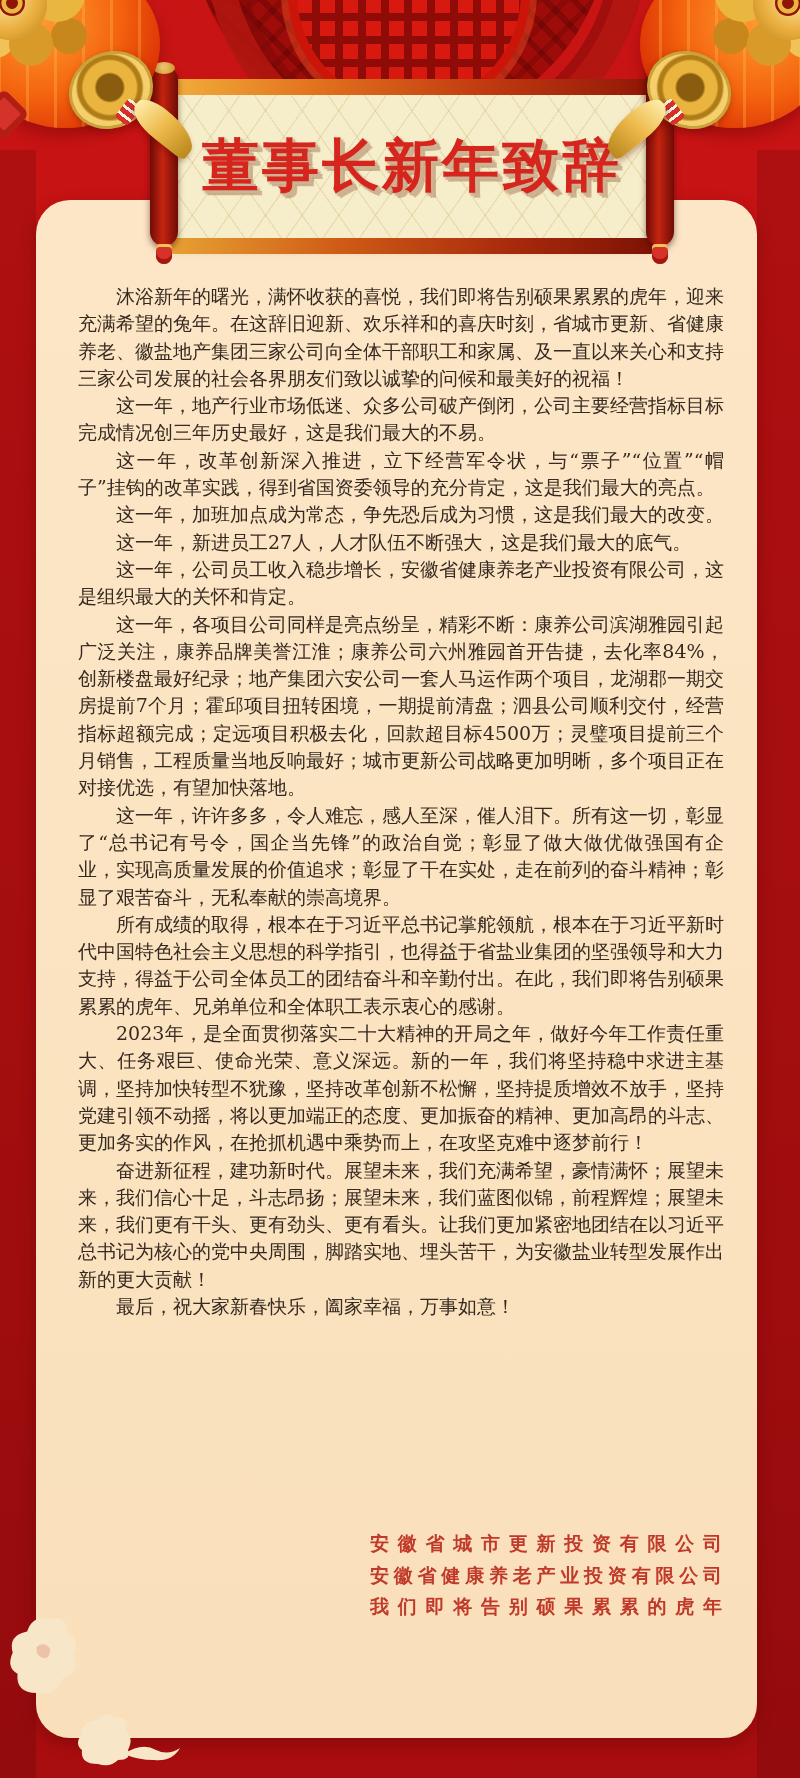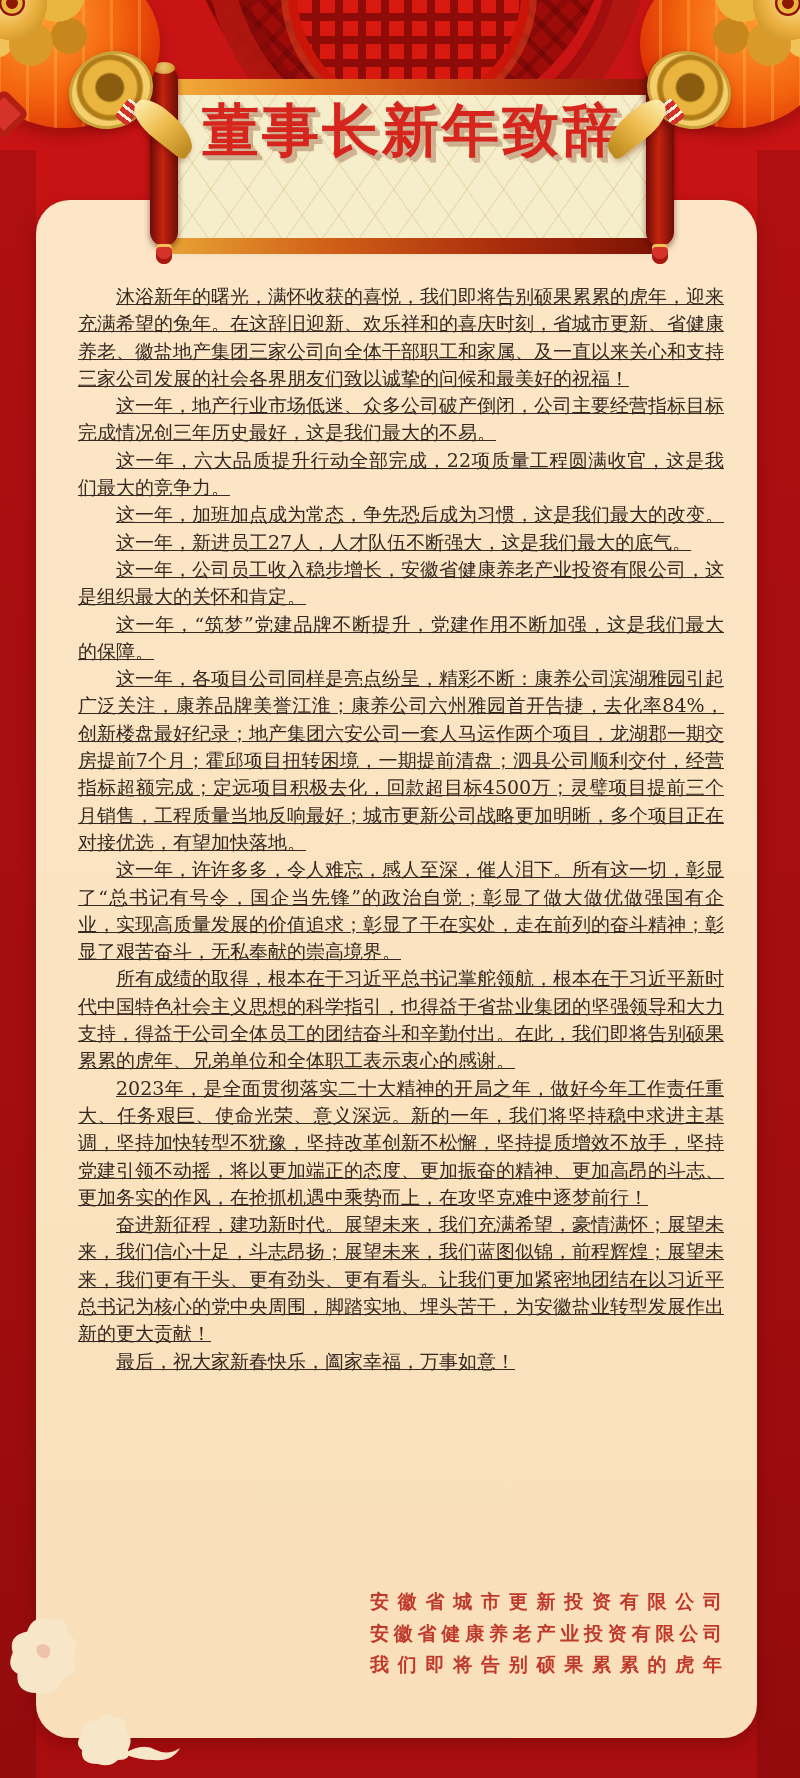"董事长新年致辞" .scroll-paper { align-items: flex-start -> center }
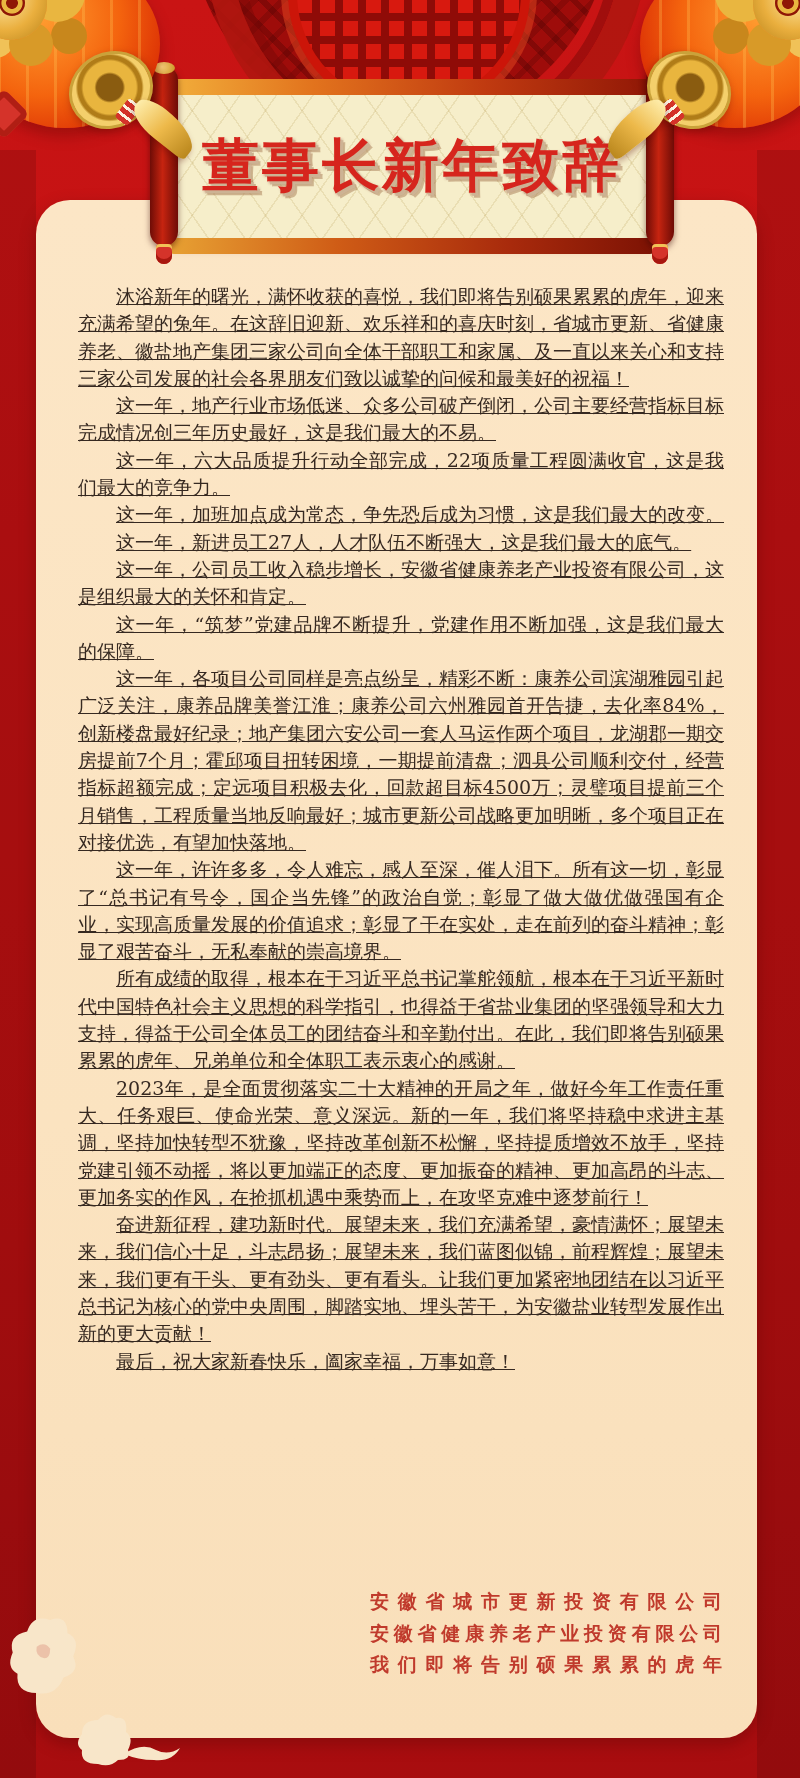"沐浴新年的曙光，满怀收获的喜悦，我们即将告别硕果累累的虎年，迎来充满希望的兔年。" .letter { text-decoration: underline -> none }
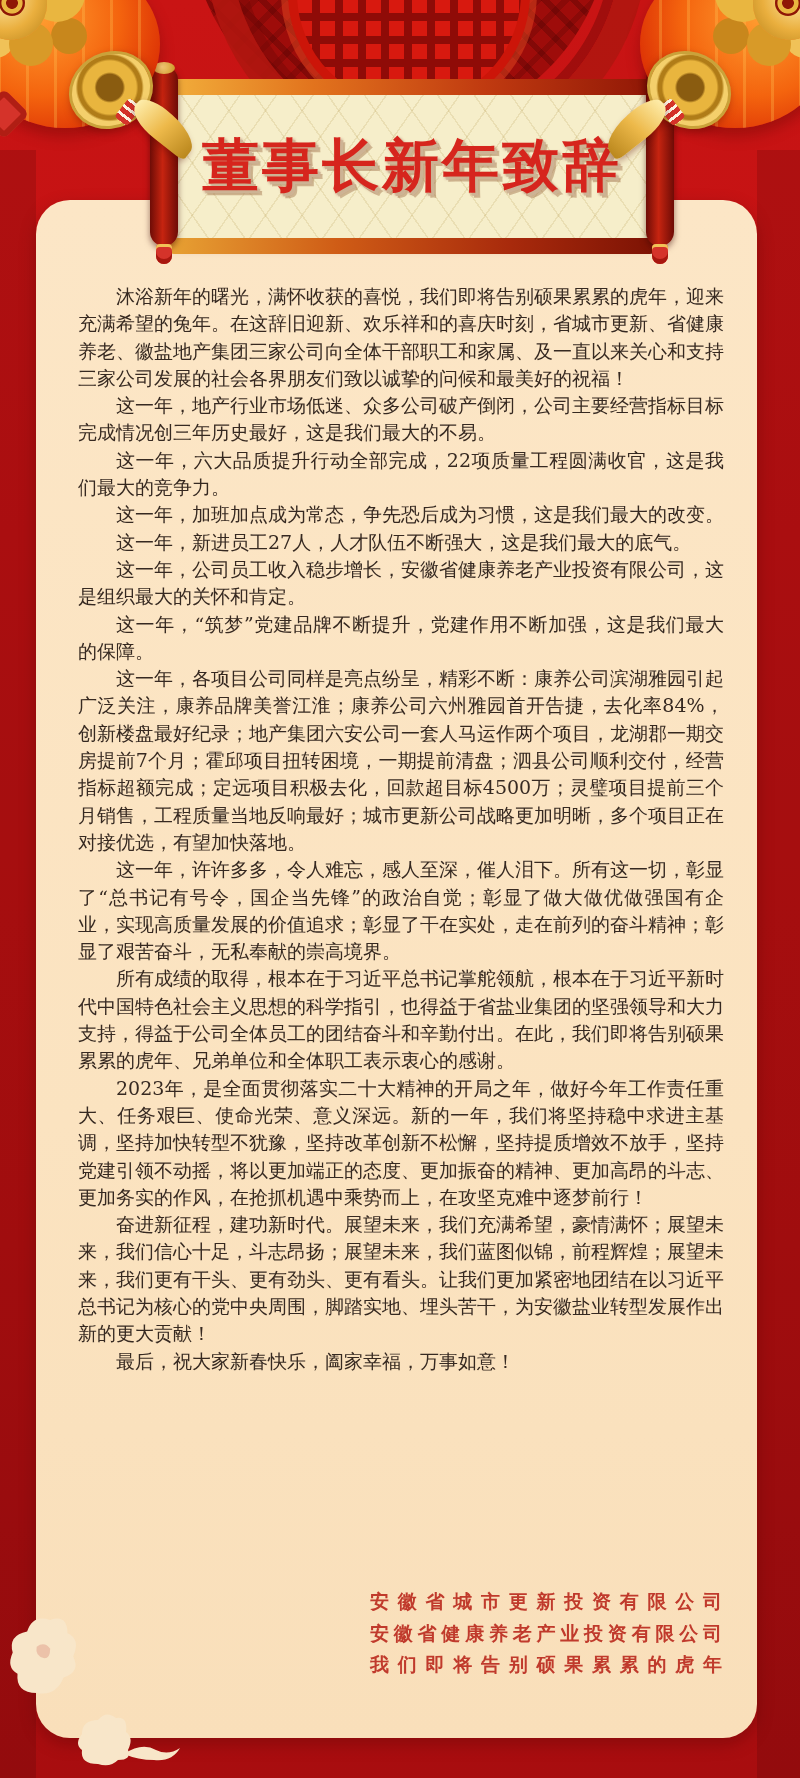"这一年，改革创新深入推进，立下经营军令状，与“票子”“位置”“帽子”挂钩的改革实" p { html: none -> <p>这一年，改革创新深入推进，立下经营军令状，与“票子”“位置”“帽子”挂钩的改革实践，得到省国资委领导的充分肯定，这是我们最大的亮点。</p> }
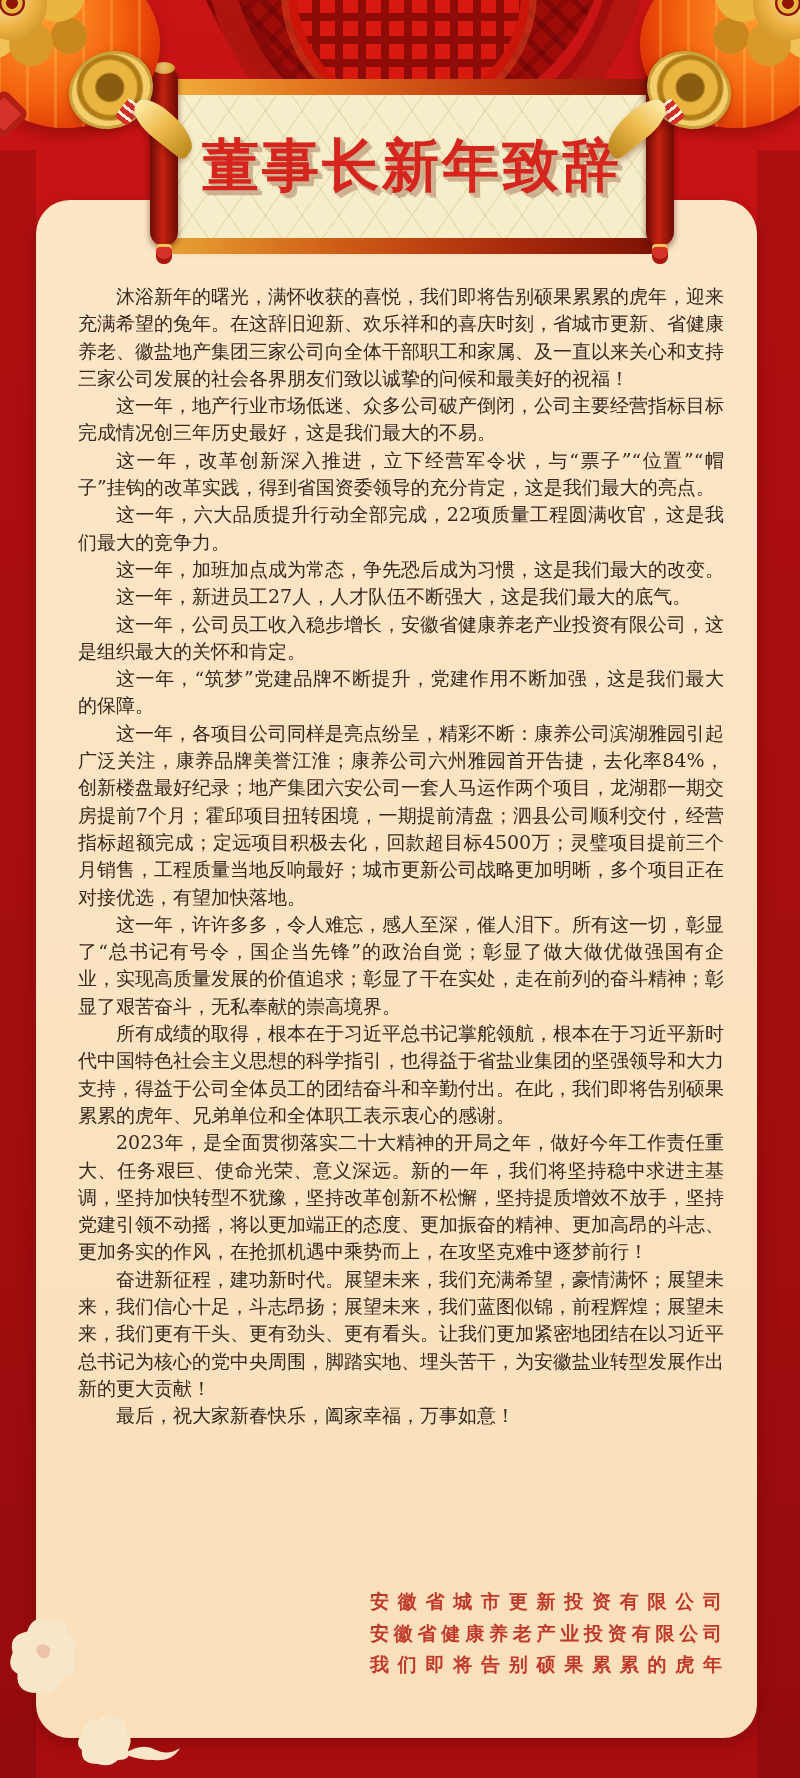"这一年，六大品质提升行动全部完成，22项质量工程圆满收官，这是我们最大的竞争力。" p { html: <p>这一年，六大品质提升行动全部完成，22项质量工程圆满收官，这是我们最大的竞争力。</p> -> none }
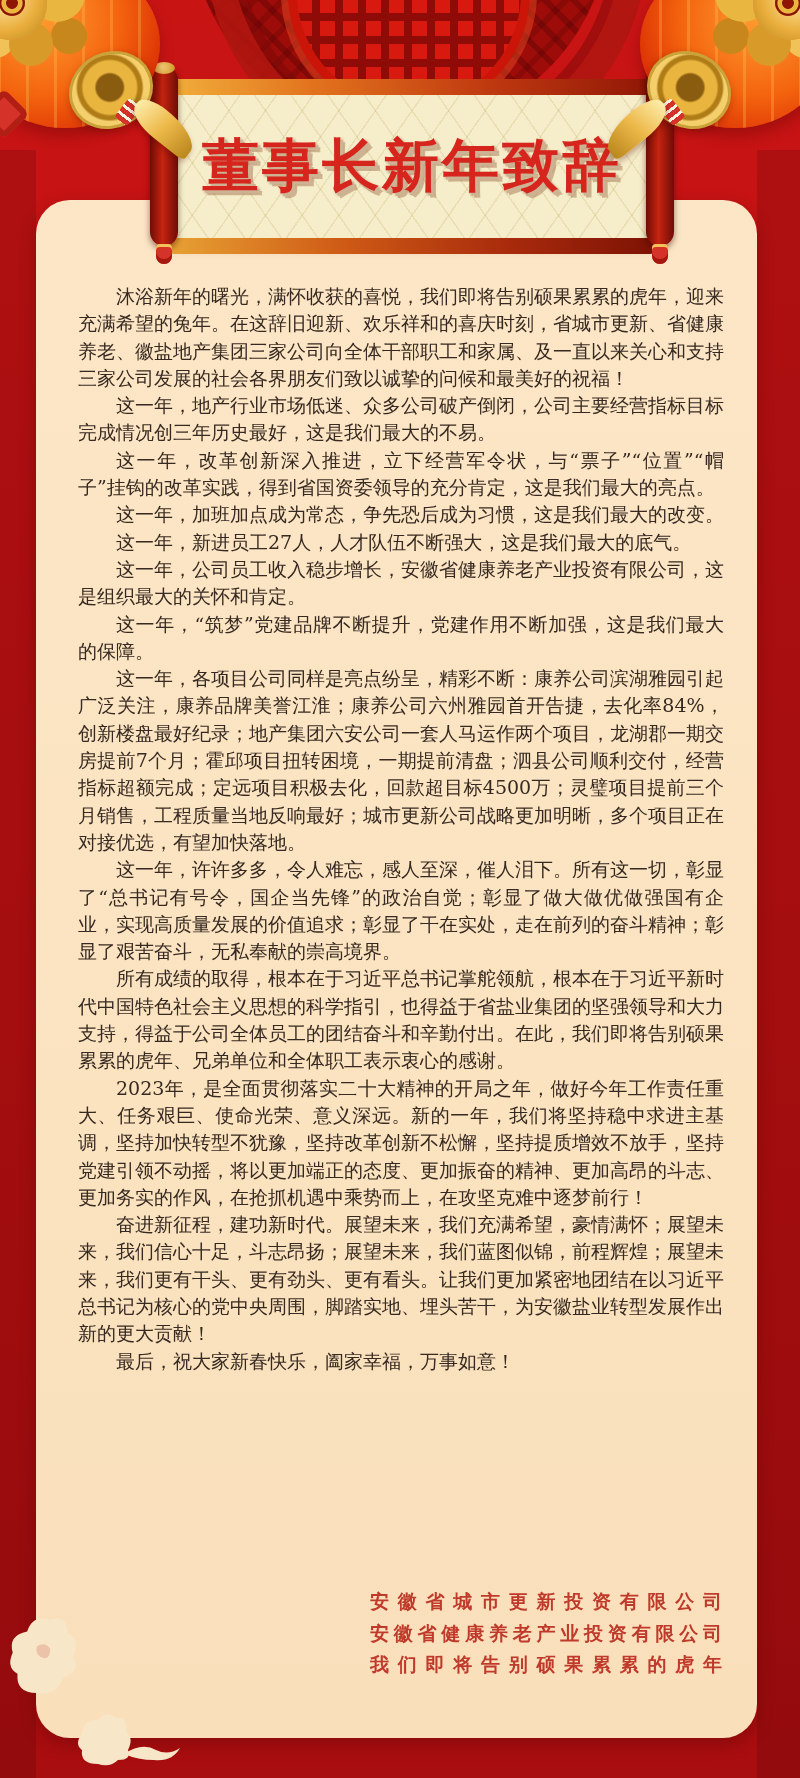"这一年，“筑梦”党建品牌不断提升，党建作用不断加强，这是我们最大的保障。" p { html: <p>这一年，“筑梦”党建品牌不断提升，党建作用不断加强，这是我们最大的保障。</p> -> none }
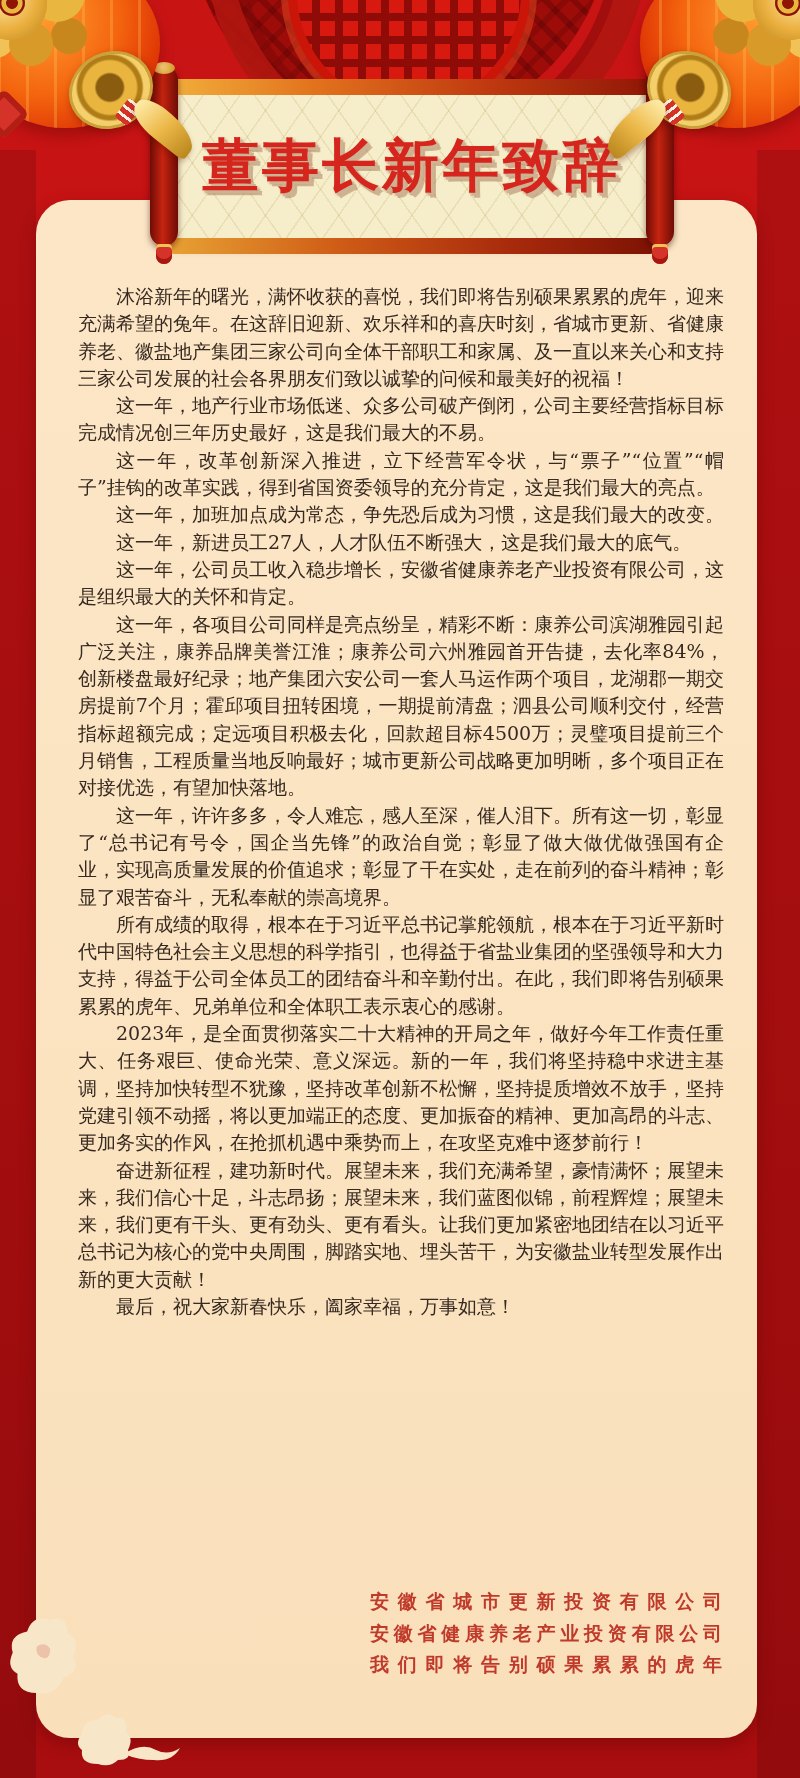"安徽省城市更新投资有限公司" .sign { top: 1586px -> 1528px }
